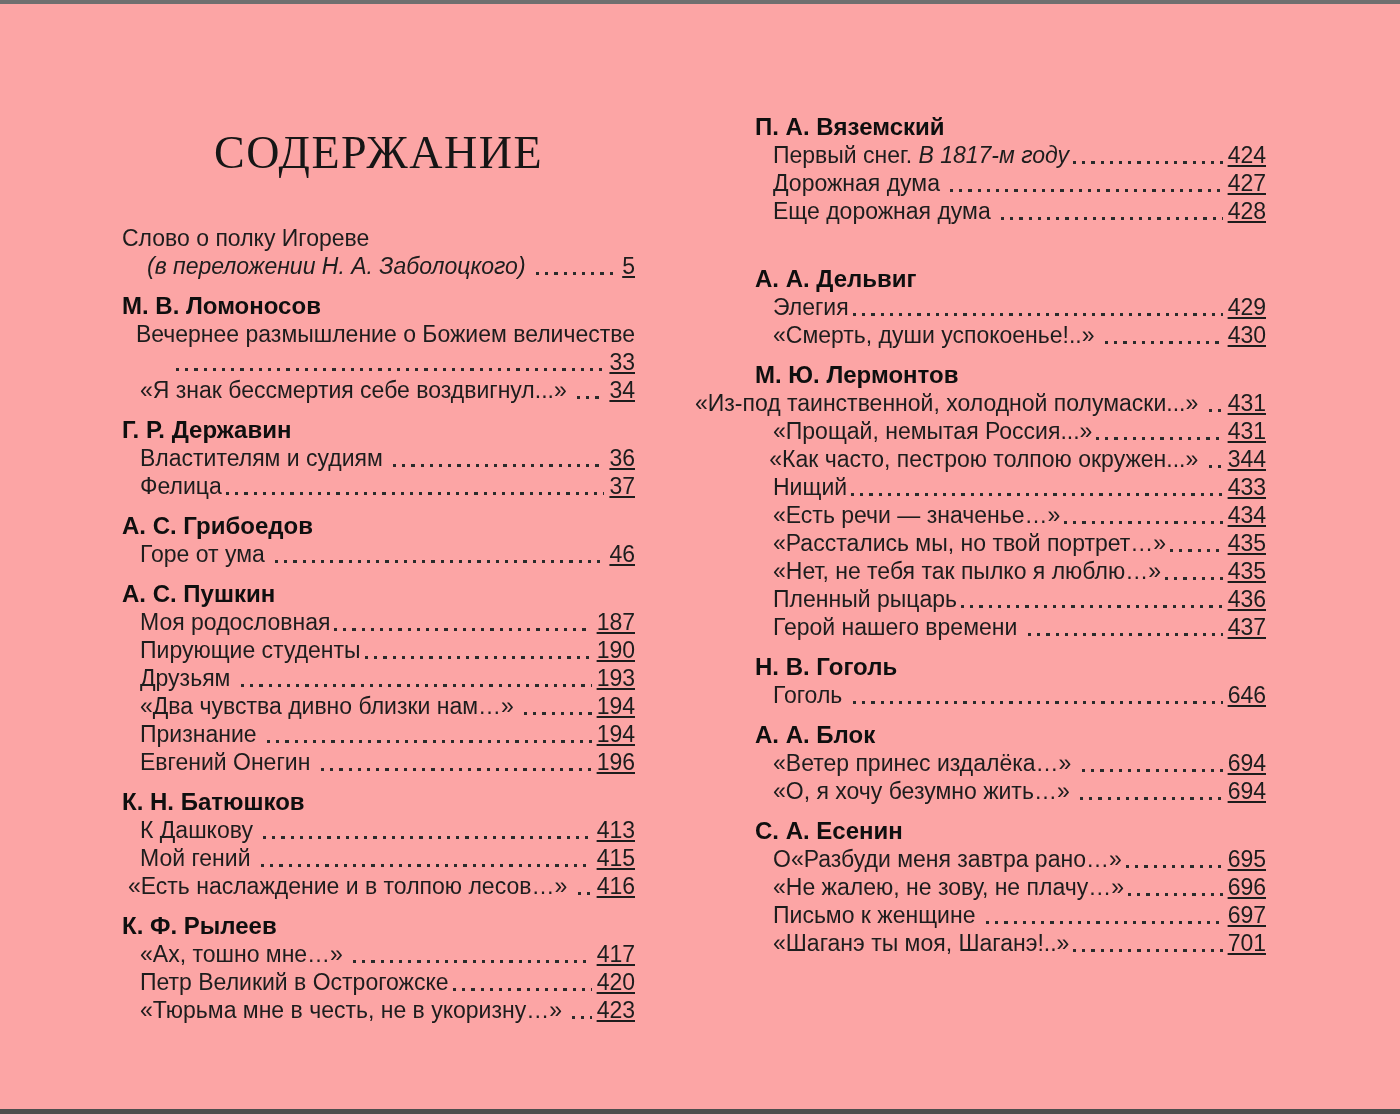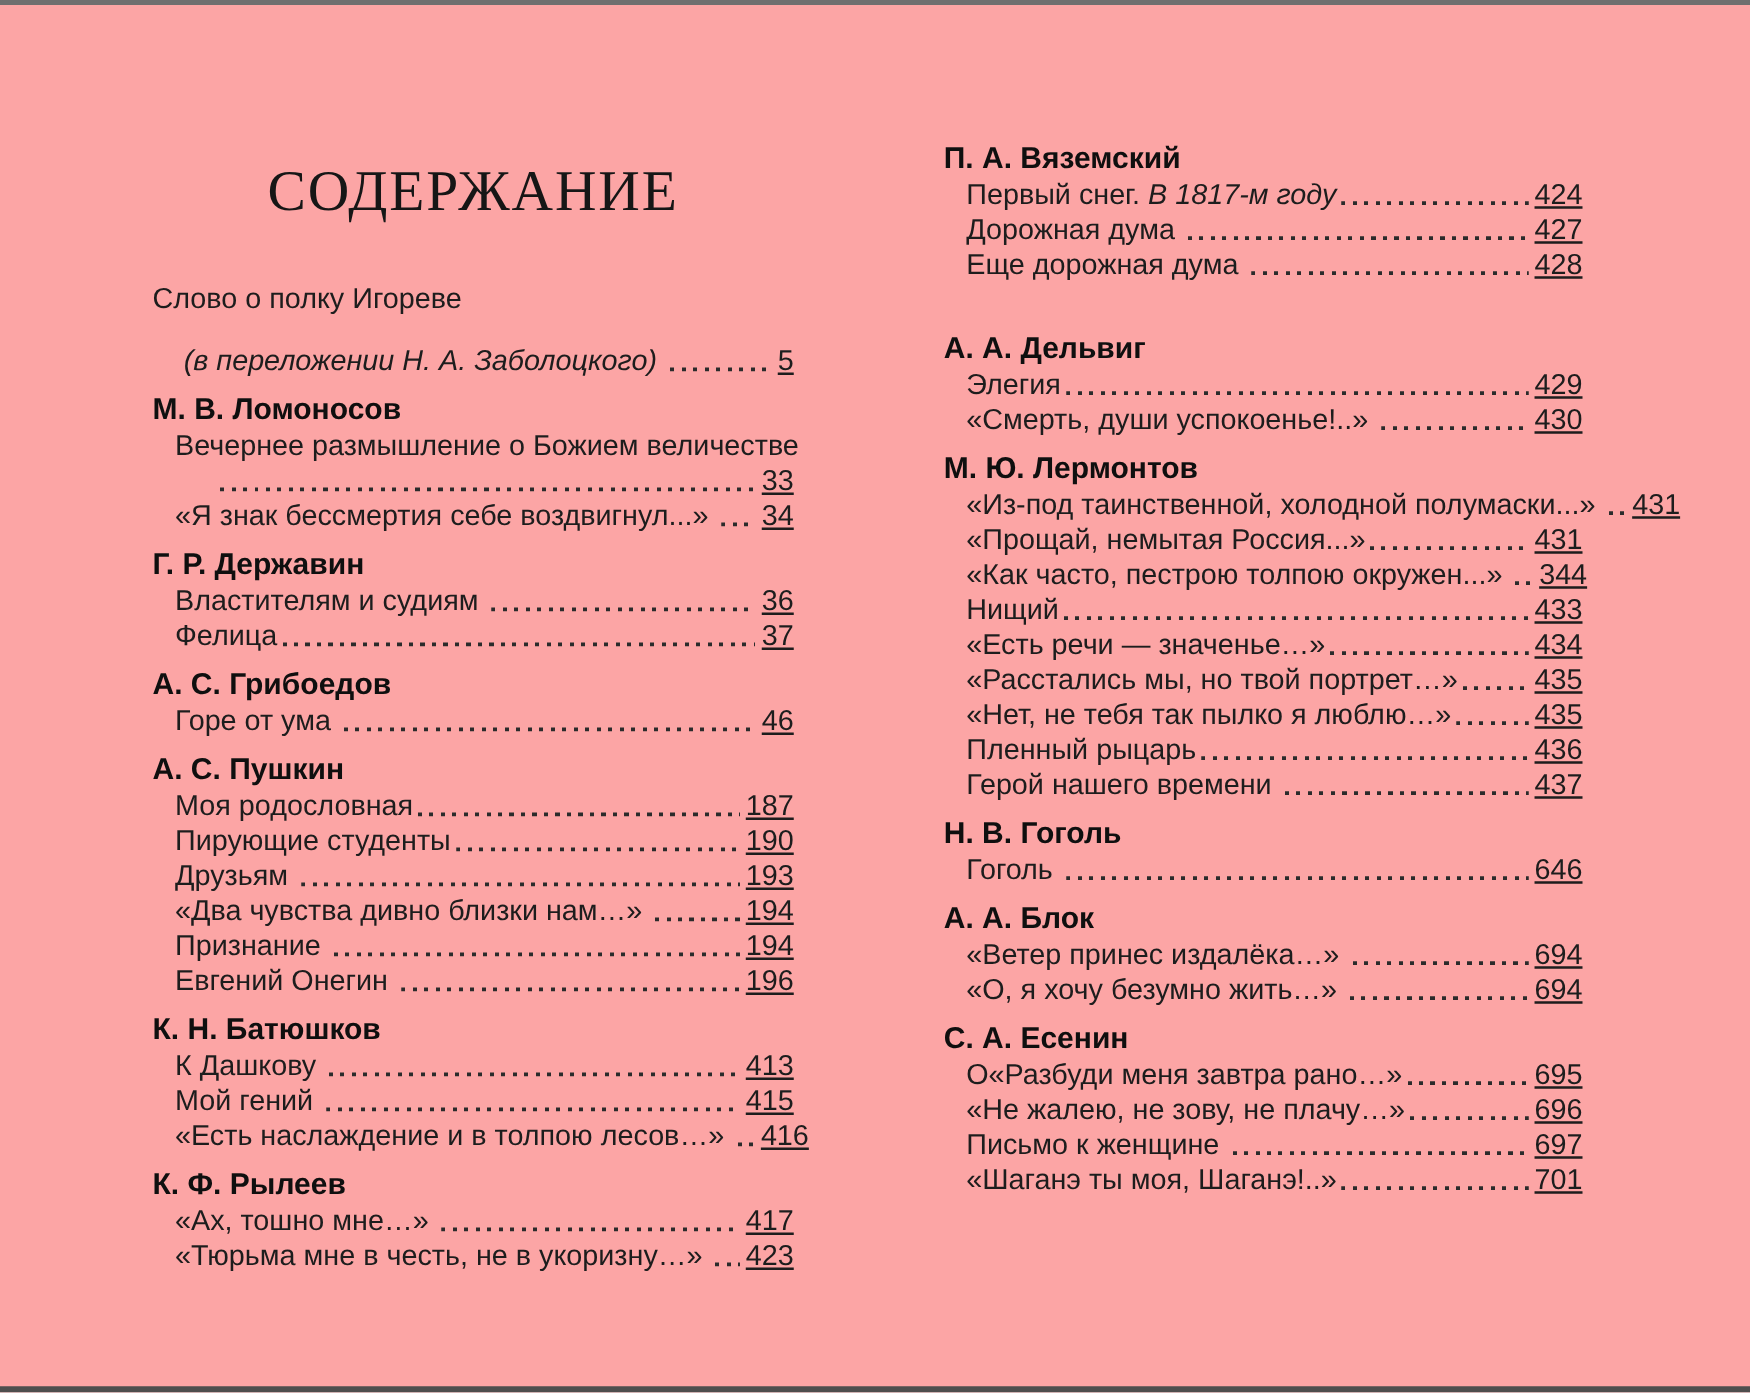"Первый снег. В 1817-м году" .ind-1 { justify-content: none -> flex-end }
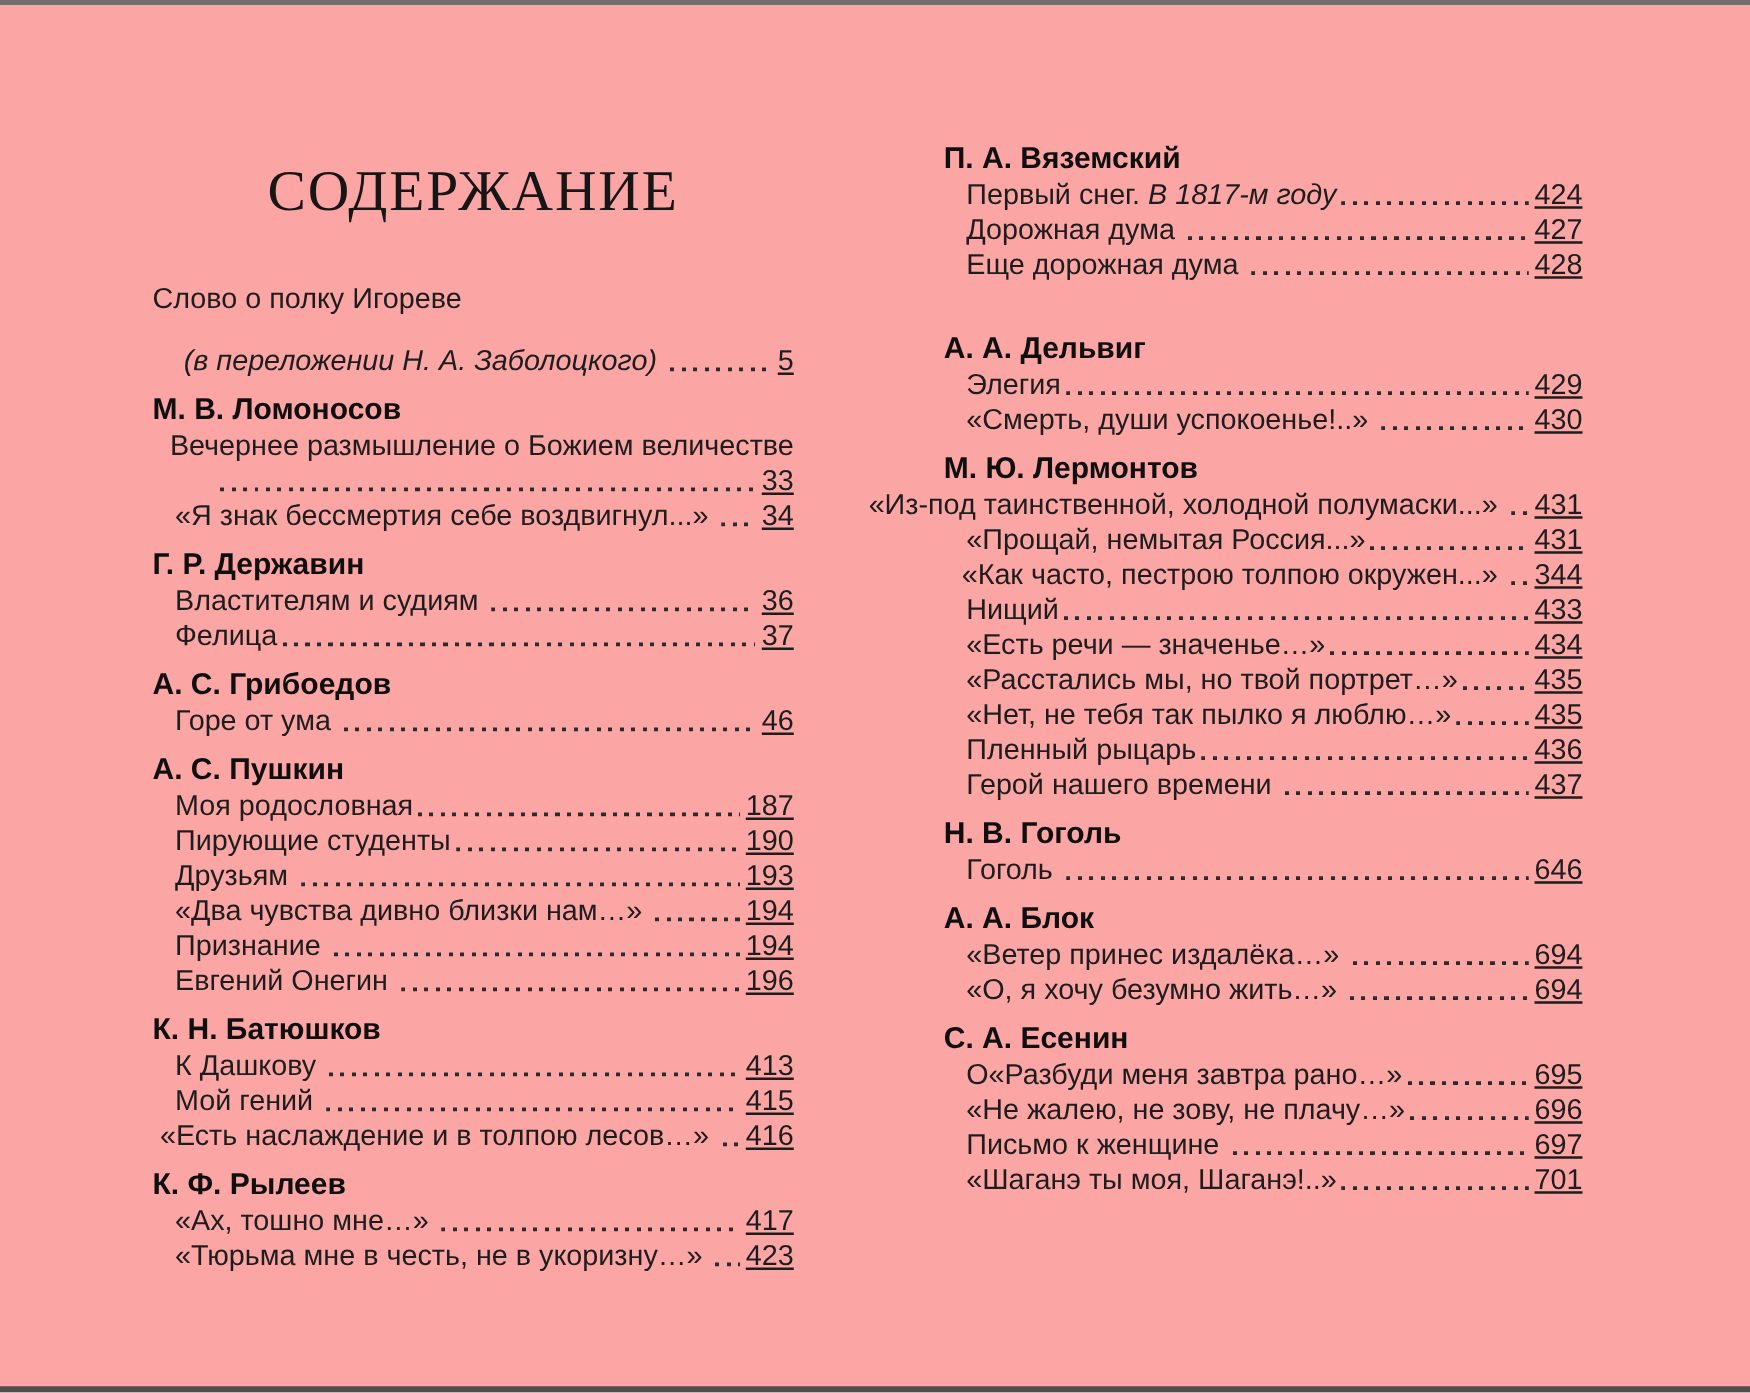"(в переложении Н. А. Заболоцкого)" .ind-3 { margin-top: 22px -> none }
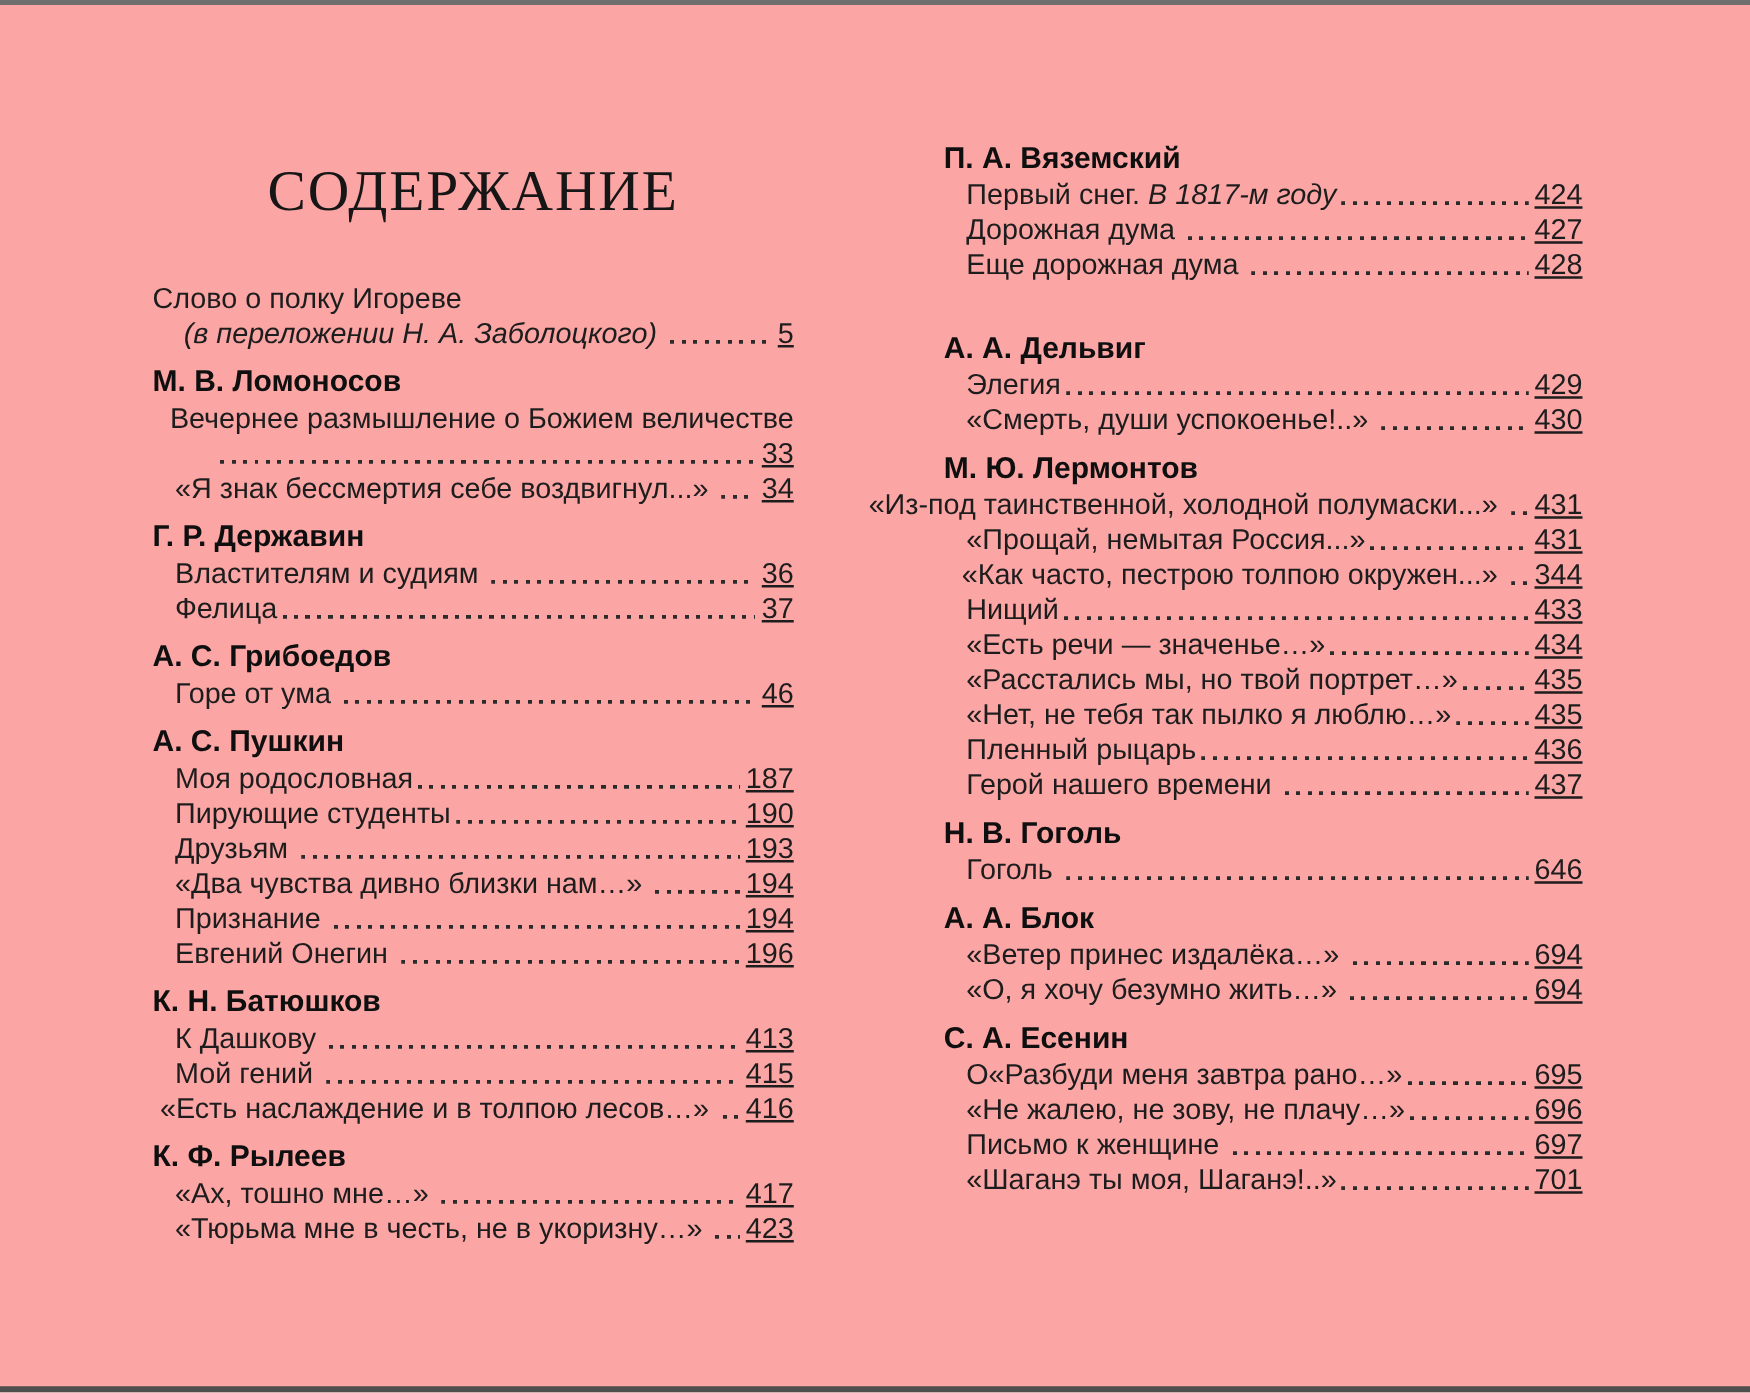"Петр Великий в Острогожске" div.line { html: none -> <div> <span><span>Петр Великий в Острогожске</span></span> <span></span> <span>420</span> </div> }
